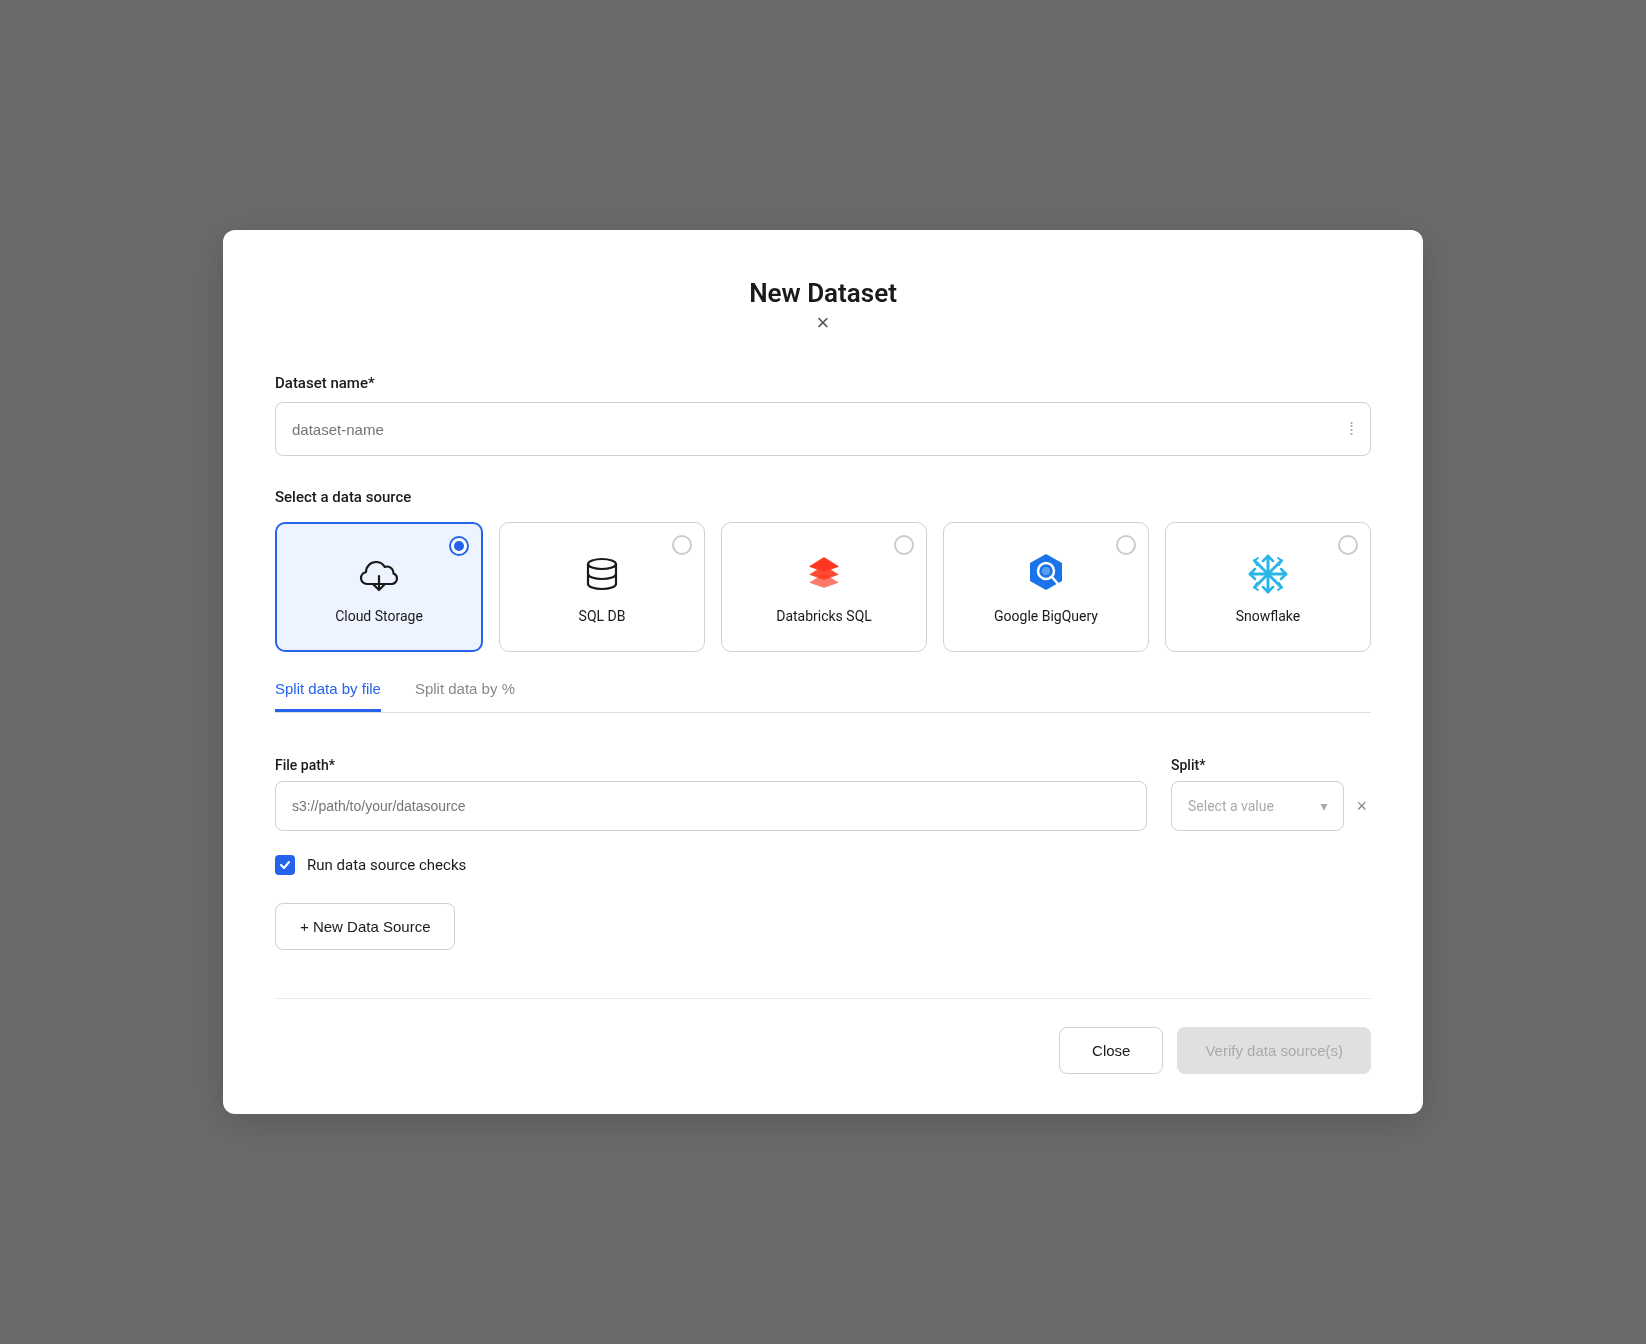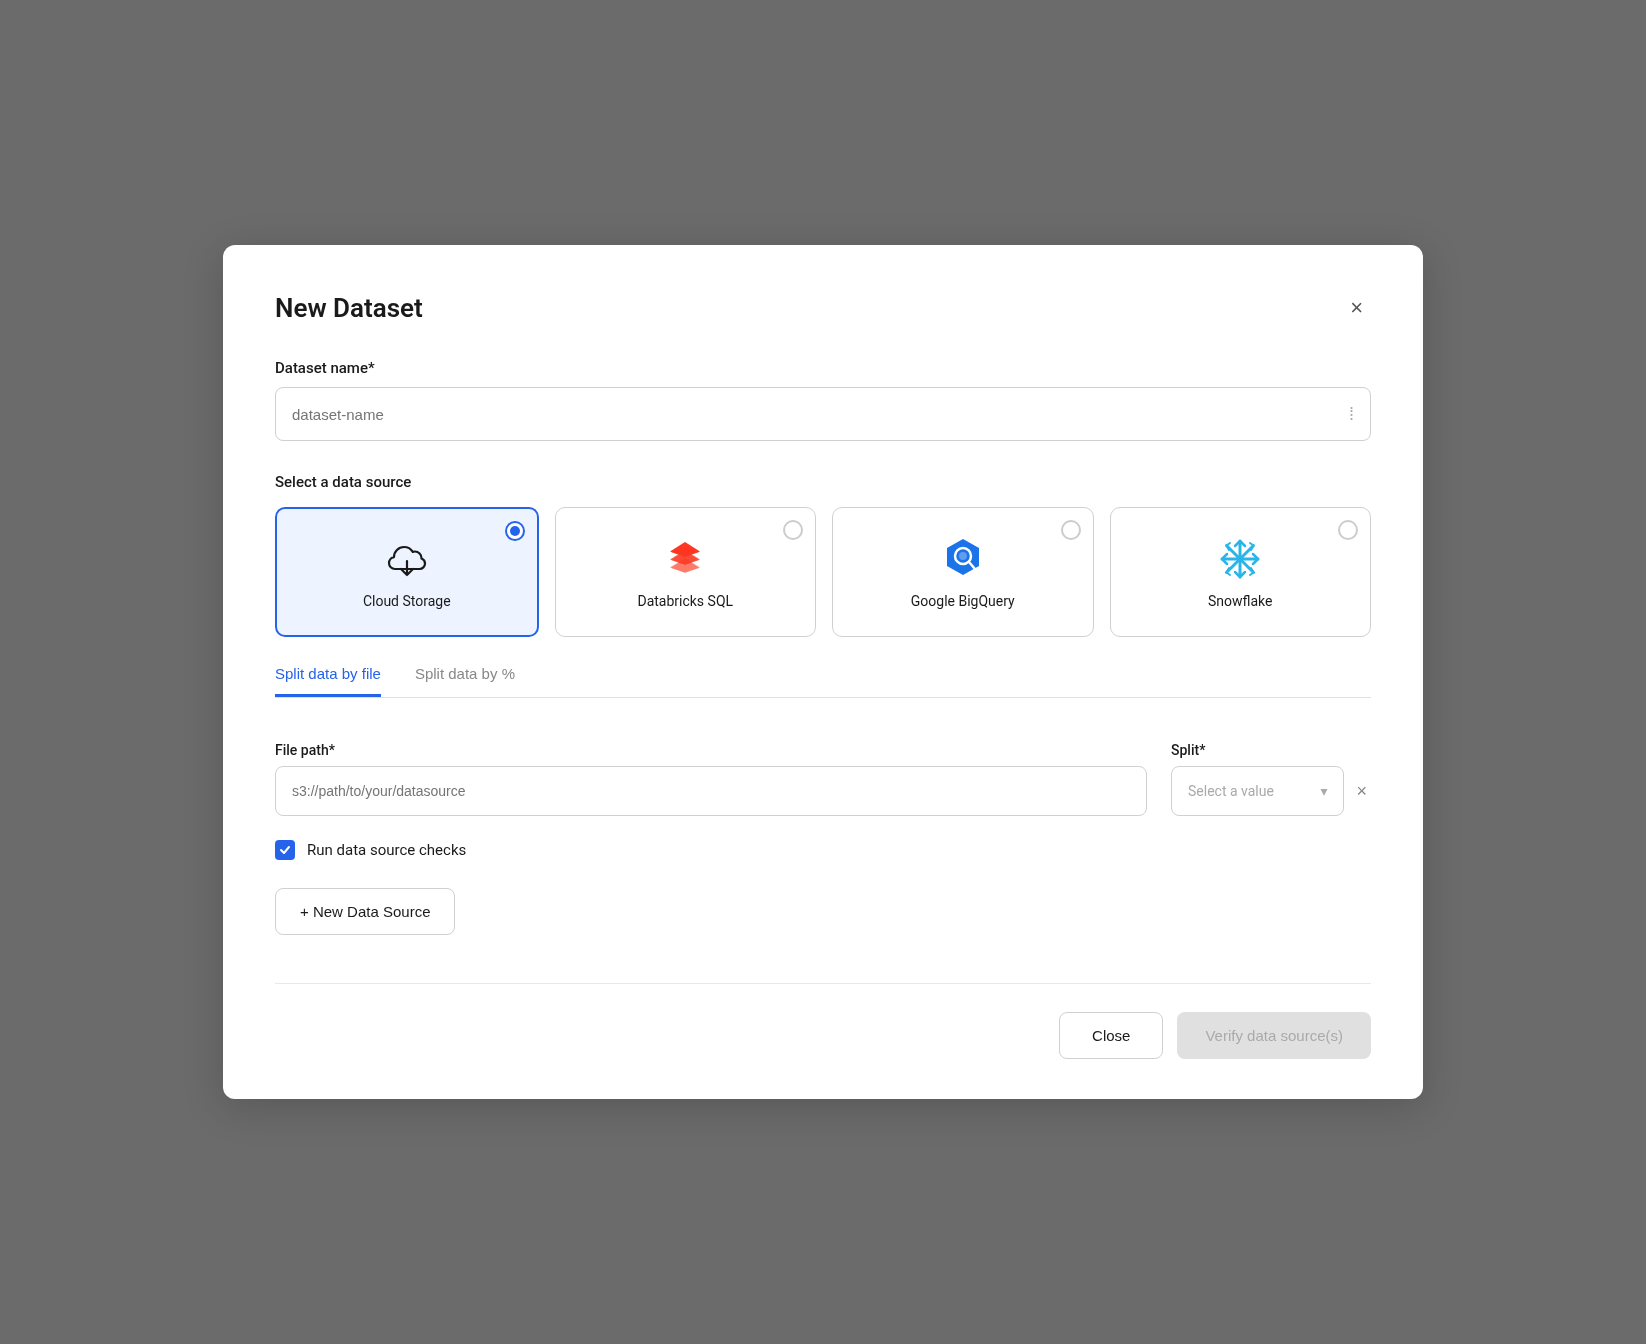"New Dataset" .modal-header { flex-direction: none -> column }
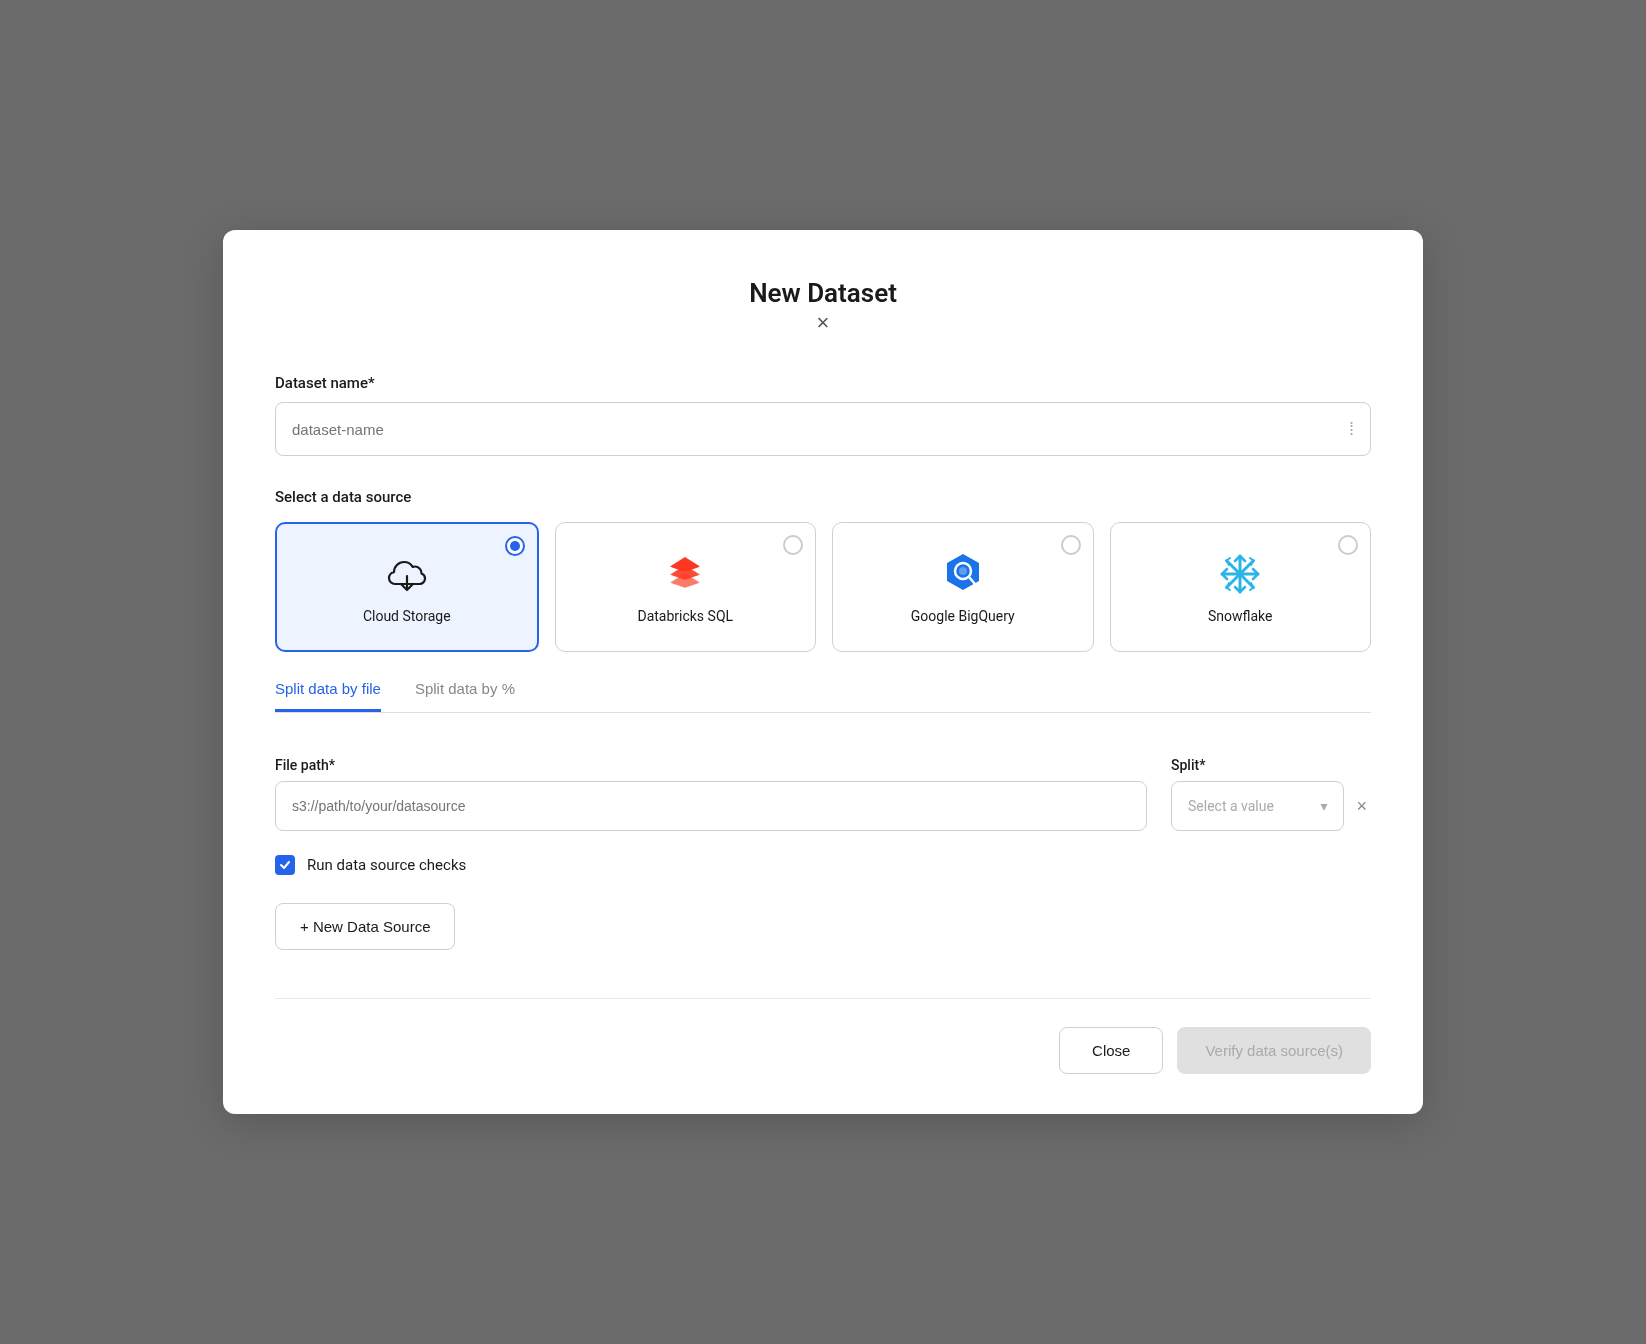"SQL DB" div.source-card { html: none -> <div> <div></div> <div> <svg> <ellipse></ellipse> <path></path> <path></path> </svg> </div> <span>SQL DB</span> </div> }
